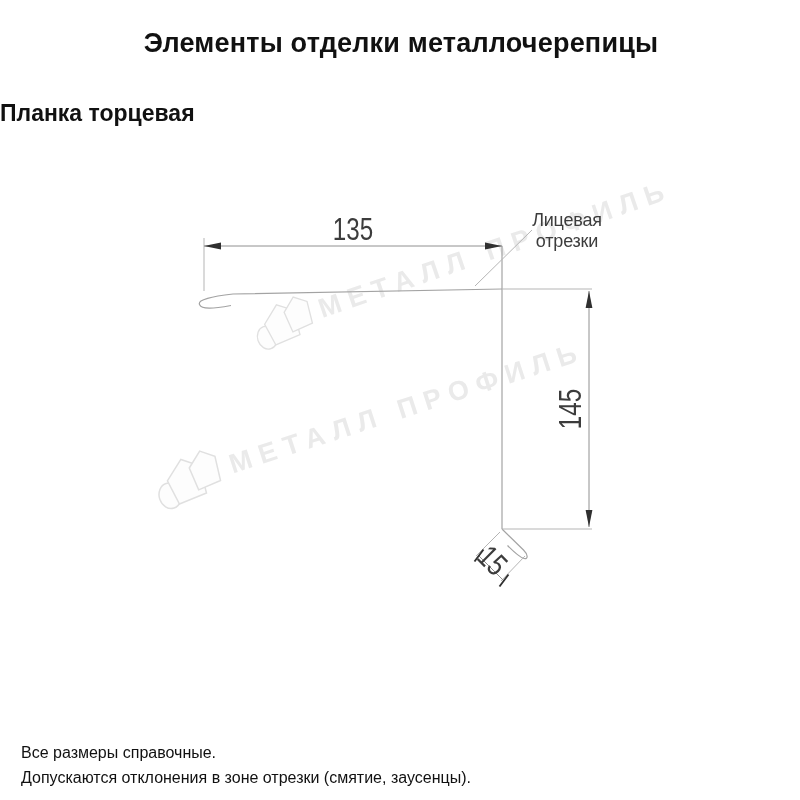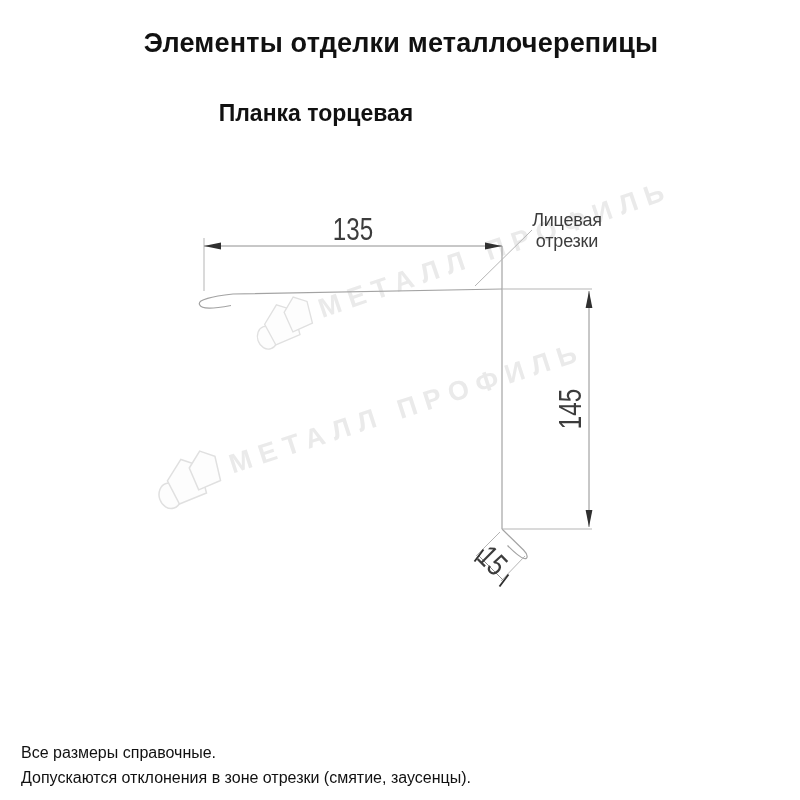"Планка торцевая" .sub { text-align: center -> none }
